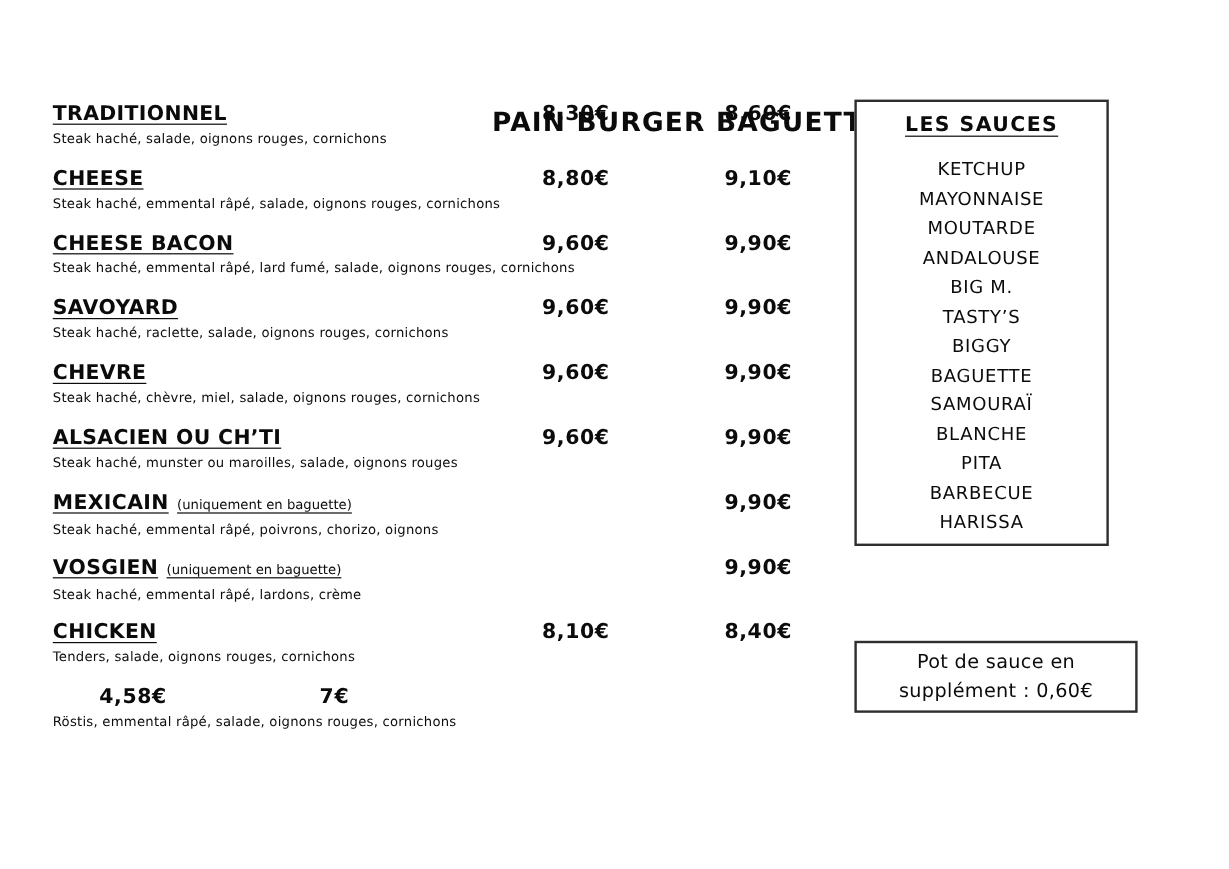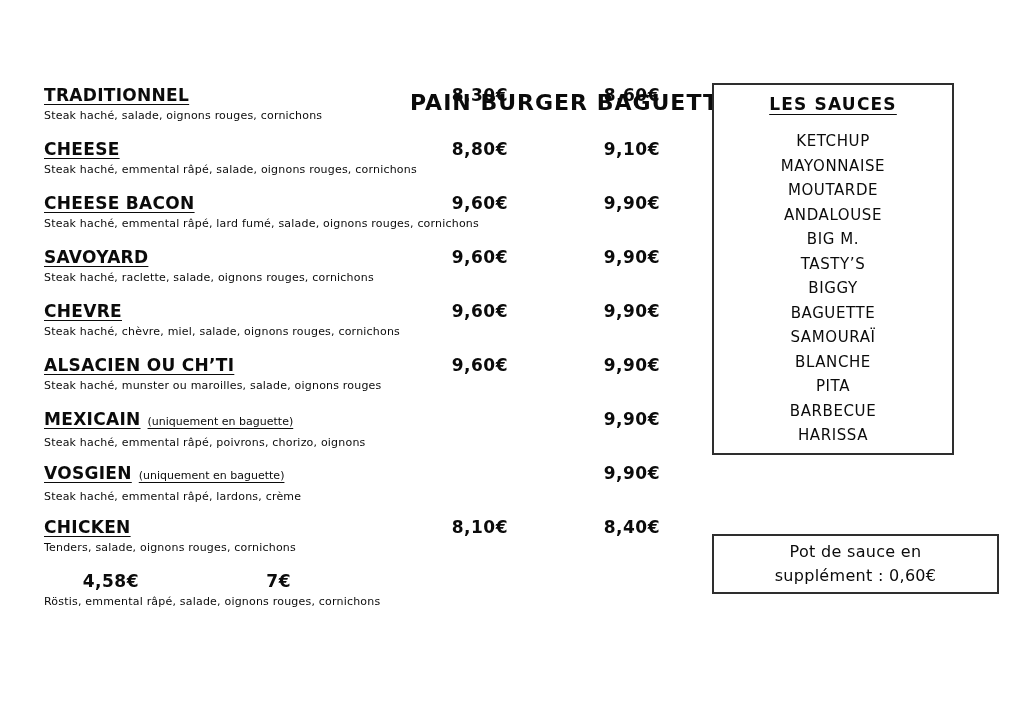"LES SAUCES" .sauces-box { width: 242px -> 212px }
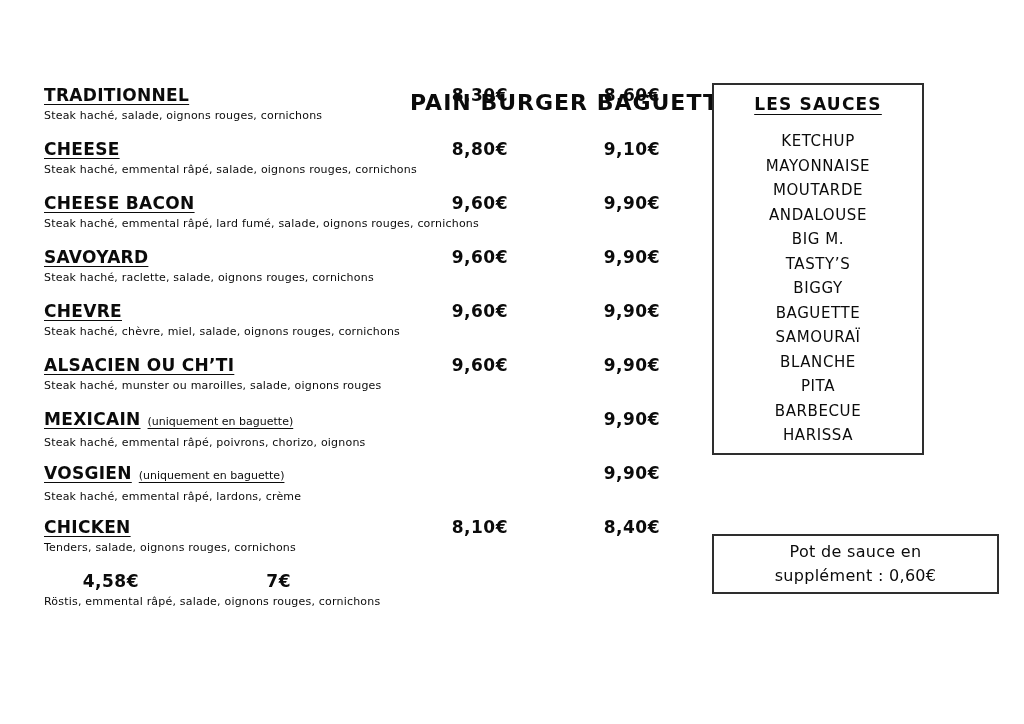"Pot de sauce en" .supplement-box { width: 287px -> 236px }
